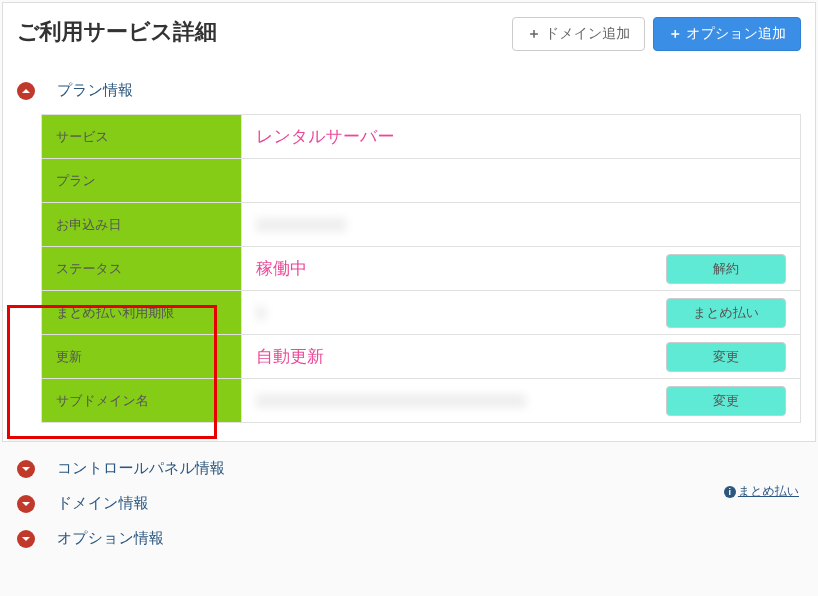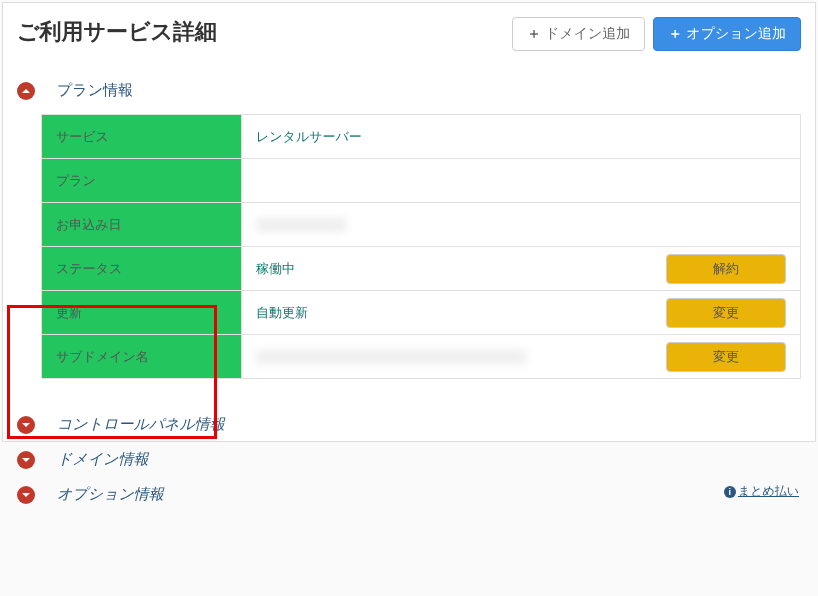"サービス" .info-label { background: #22c55e -> #84cc16 }
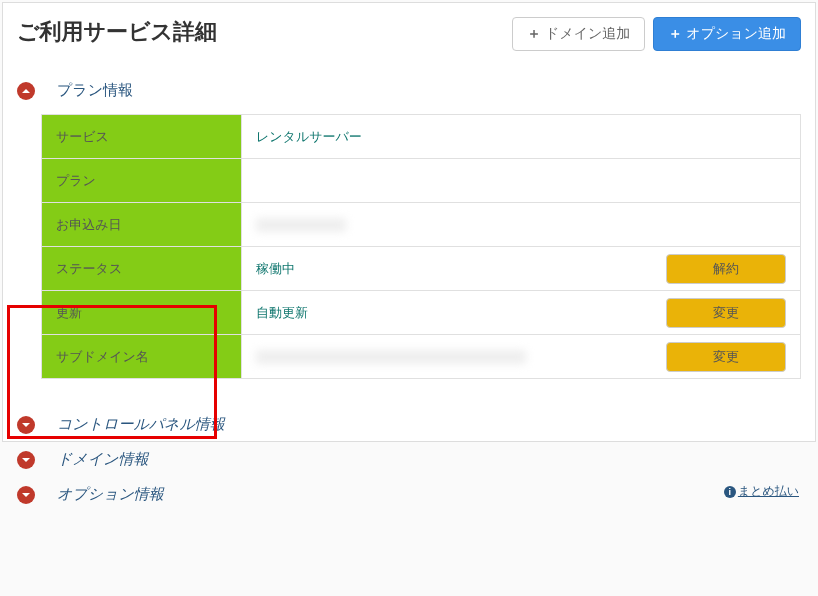"レンタルサーバー" .info-value { color: #0f766e -> #ec4899; font-size: 13px -> 17px }
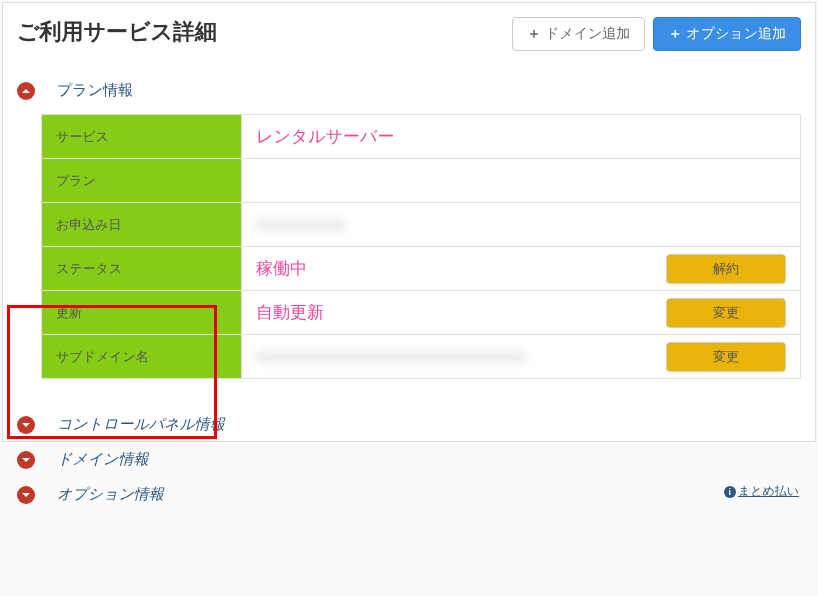"解約" .btn-action { background: #eab308 -> #5eead4 }
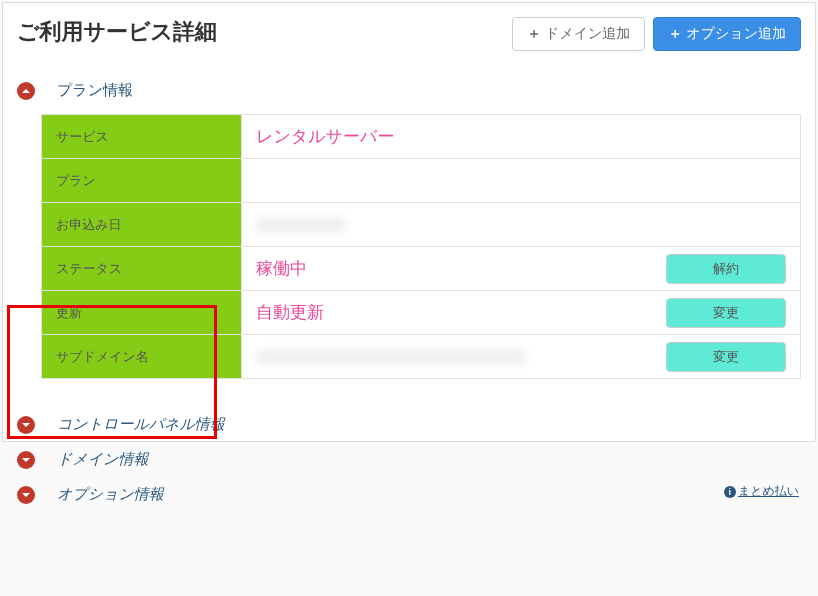"まとめ払い利用期限" div.info-row { html: none -> <div> <div>まとめ払い利用期限</div> <div> <span></span> <button>まとめ払い</button> </div> </div> }
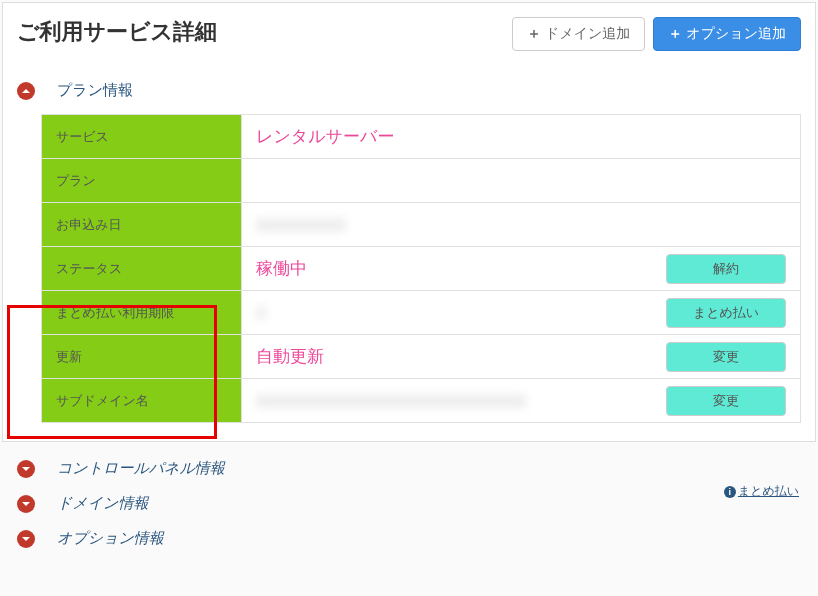"コントロールパネル情報" .collapsed-sections { font-style: italic -> none }
